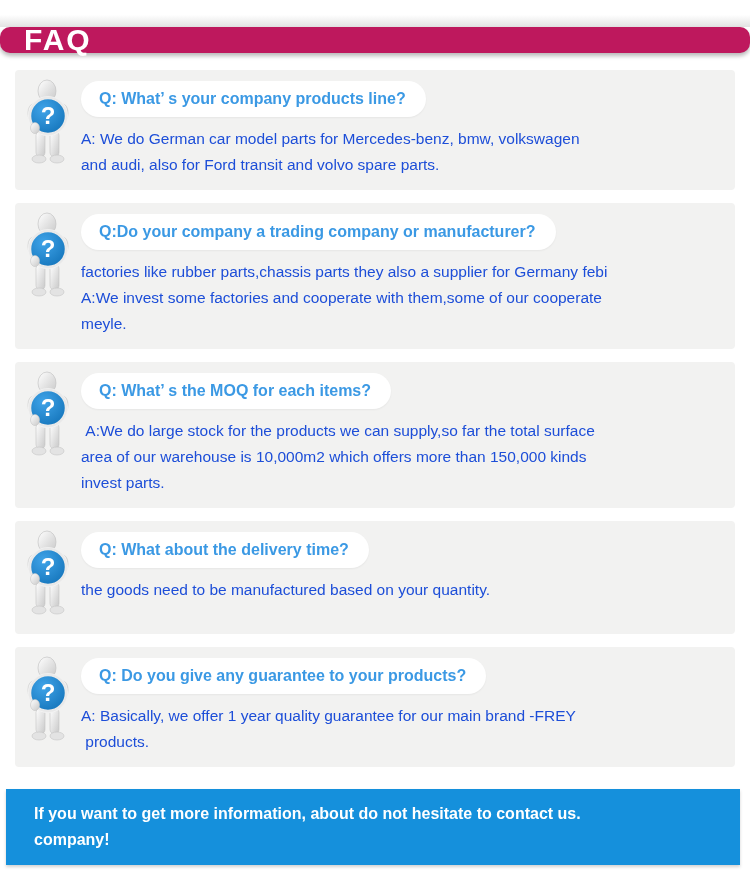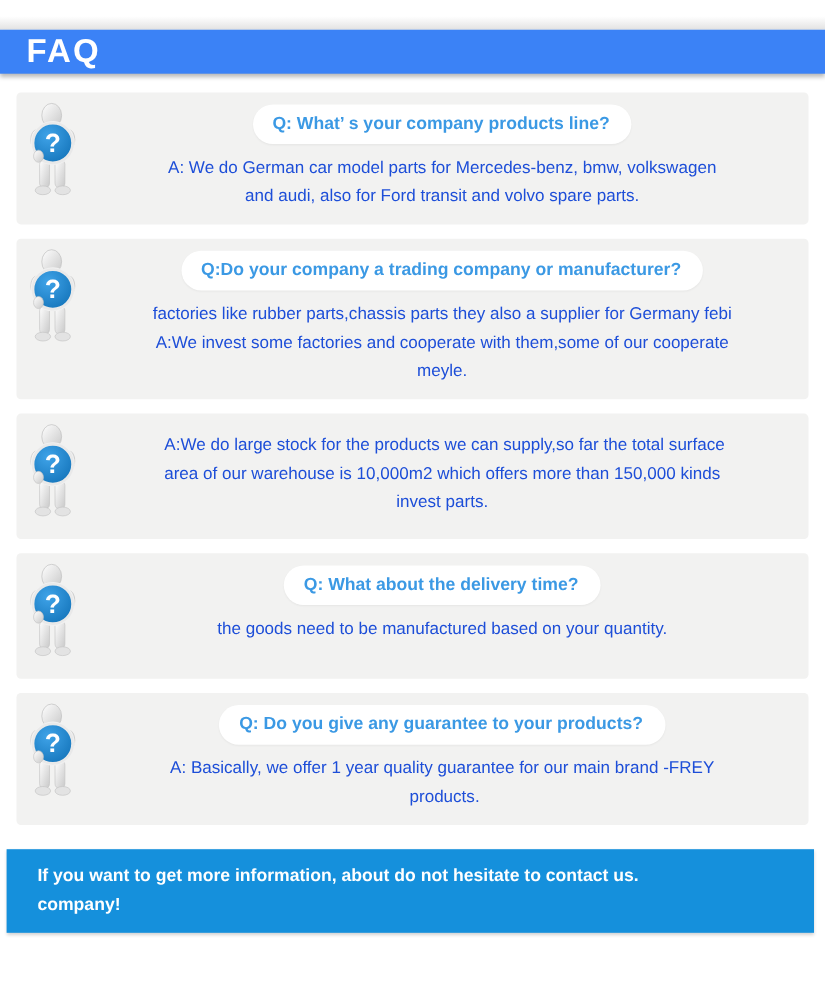"FAQ" .header-bar { background: #3b82f6 -> #be185d; border-radius: none -> 10px; height: 40px -> 26px }
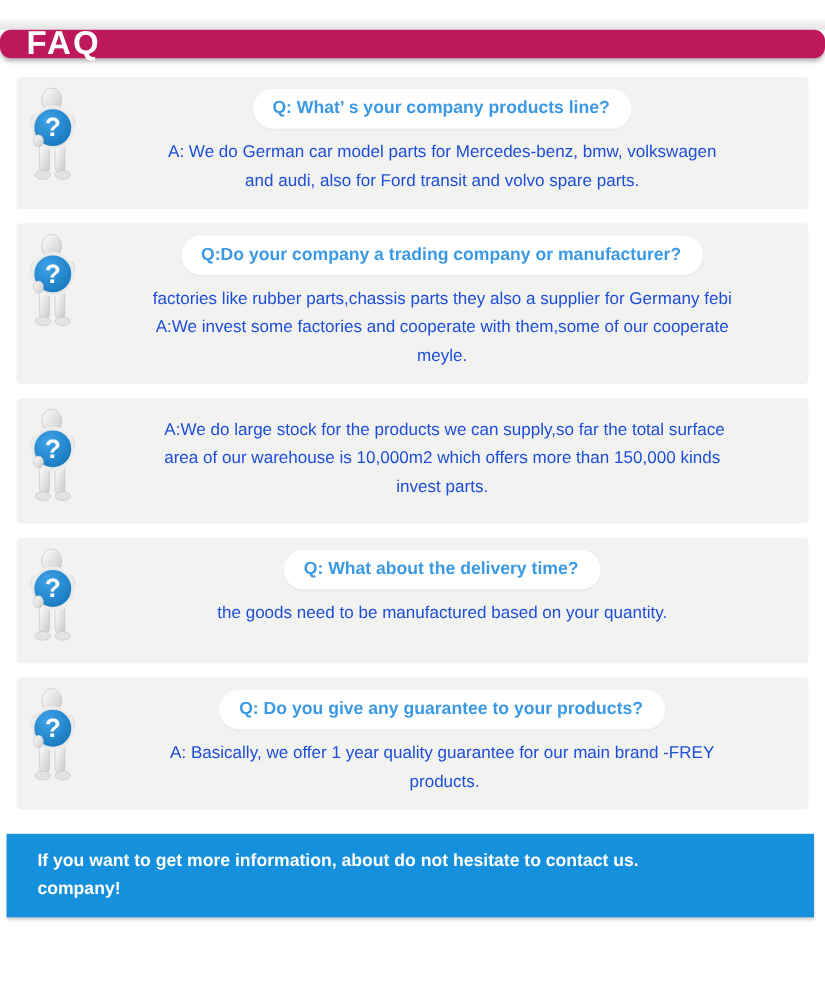"Q: What’ s your company" .content-col { text-align: center -> none }
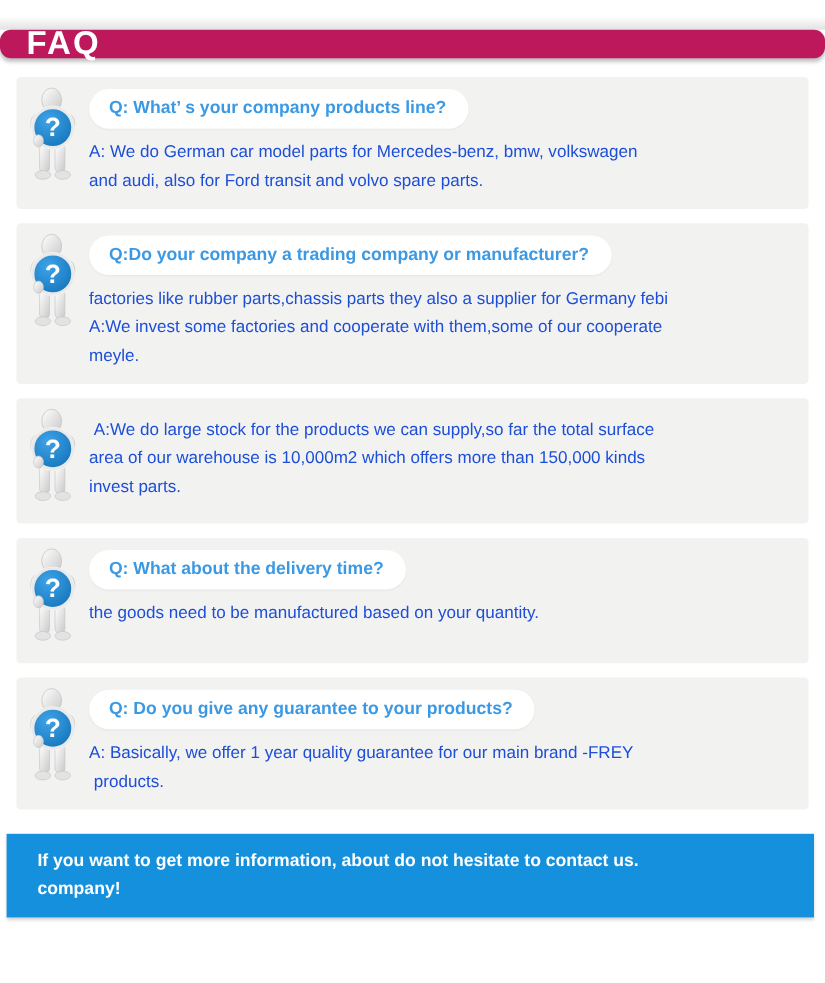"Q: What’ s the MOQ" div.bubble { html: none -> <div> <span>Q: What’ s the MOQ for each items?</span> </div> }
